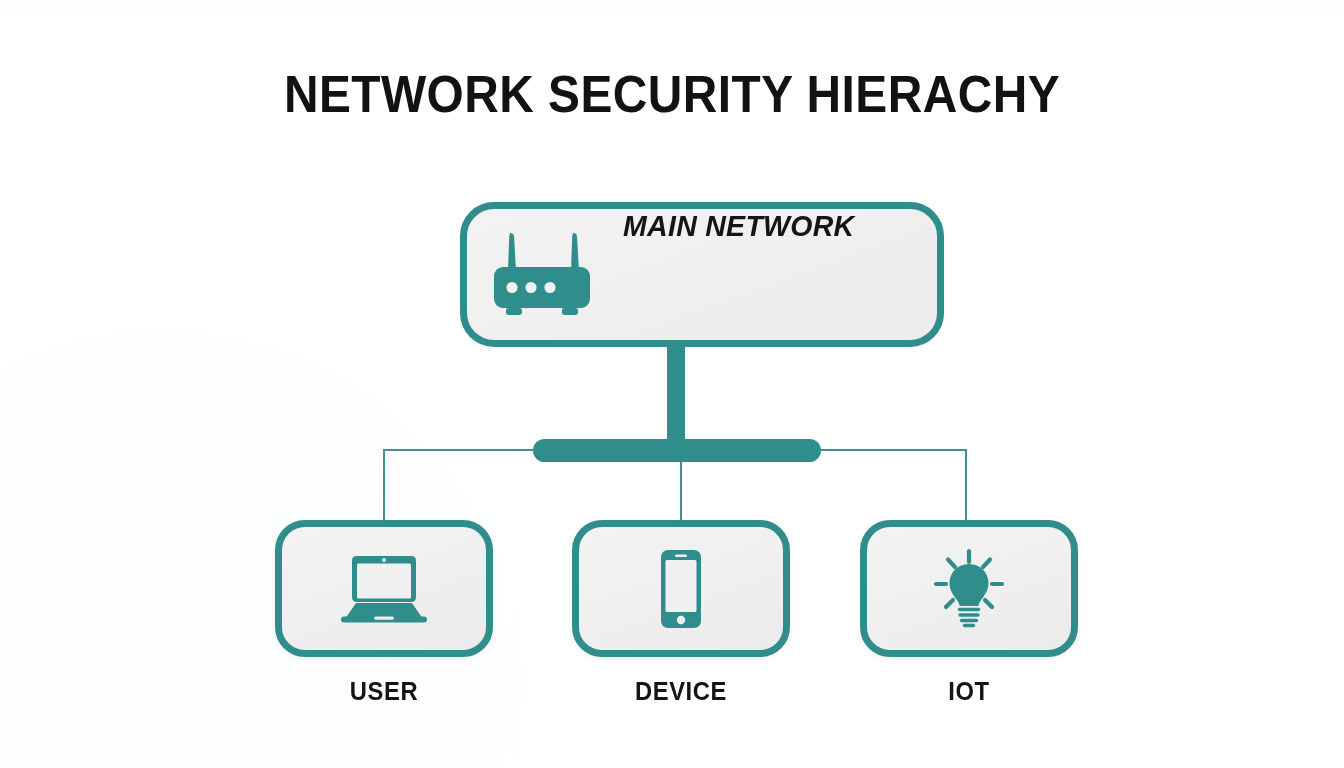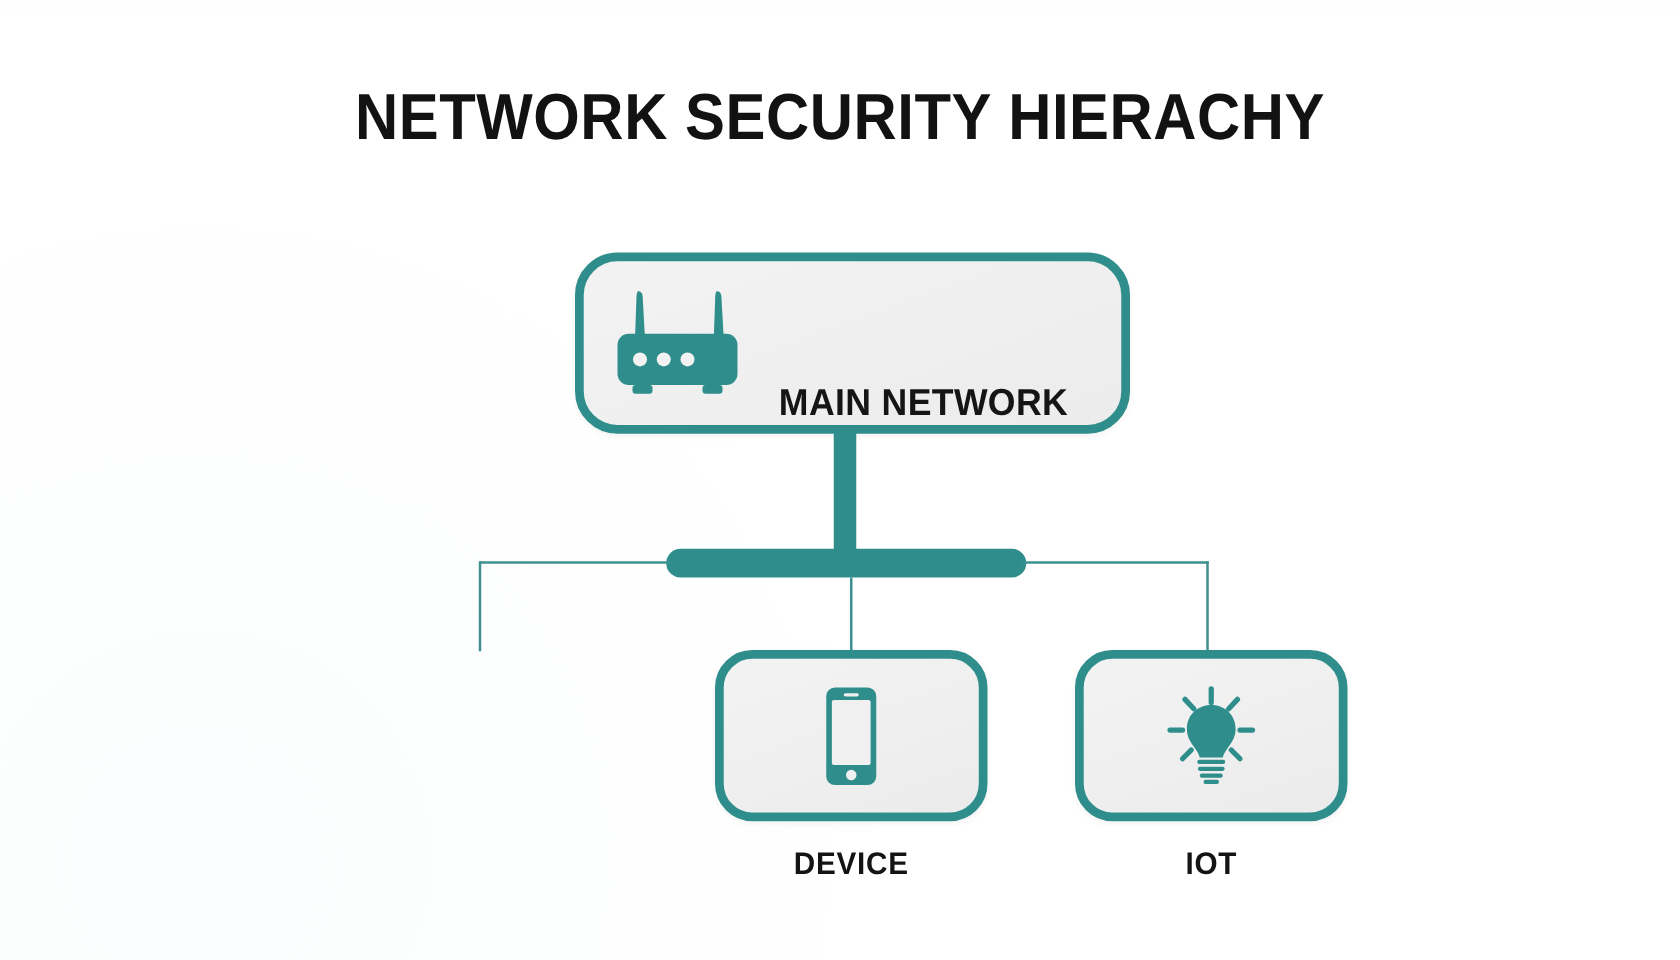"MAIN NETWORK" #main-card { align-items: flex-end -> flex-start; font-style: none -> italic; width: 444px -> 484px }
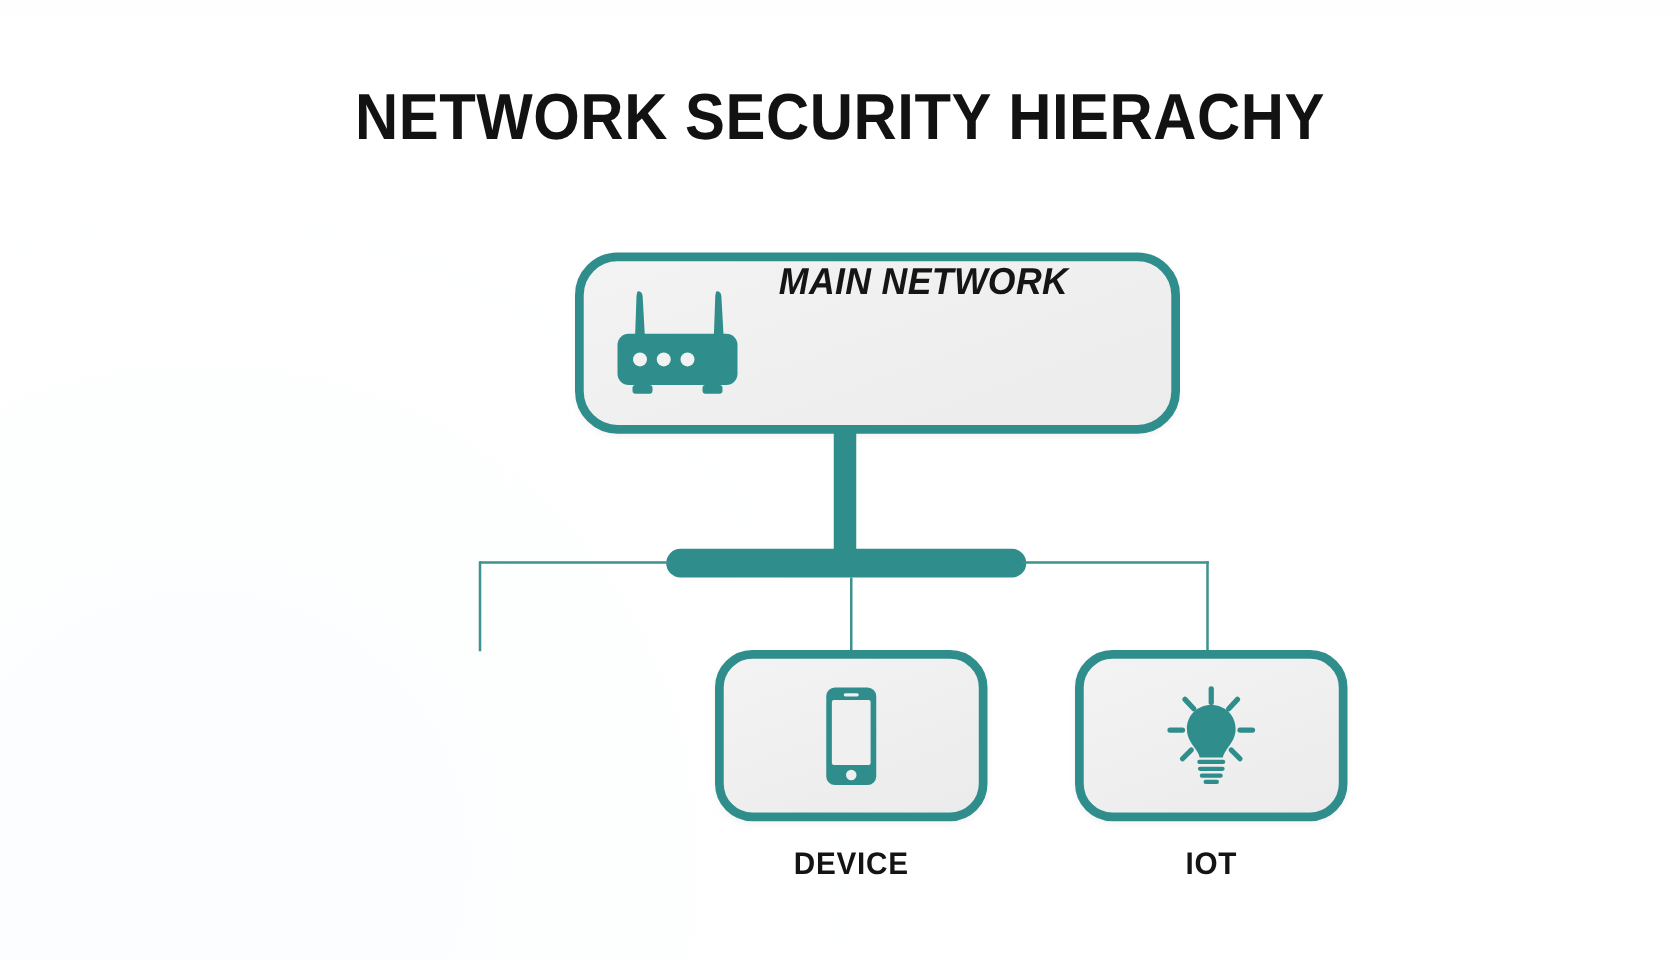"USER" div.child-node { html: none -> <div> <div> <div> <svg> <rect></rect> <rect></rect> <circle></circle> <path></path> <rect></rect> <rect></rect> </svg> </div> </div> <div>USER</div> </div> }
